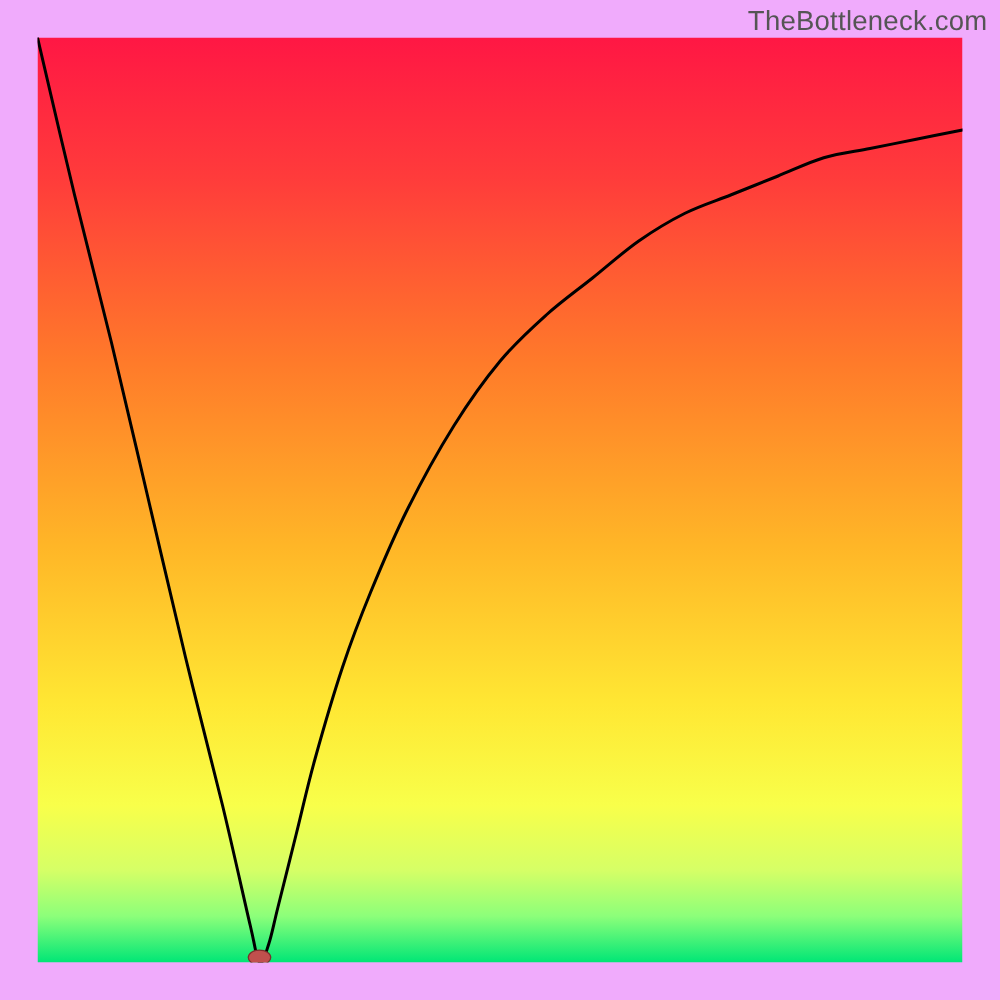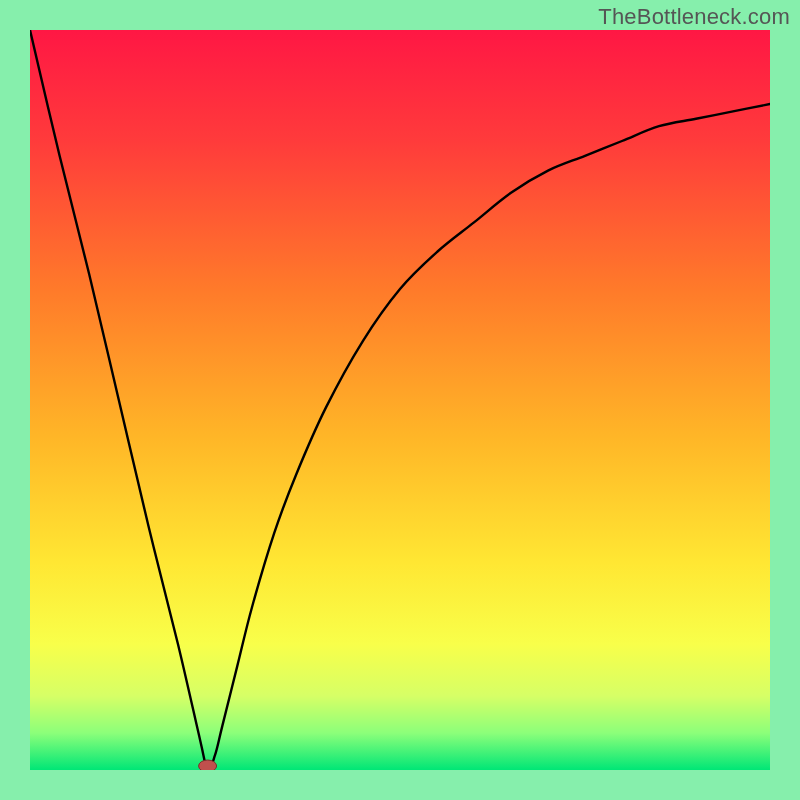"TheBottleneck.com" .frame { background: #86efac -> #f0abfc }
